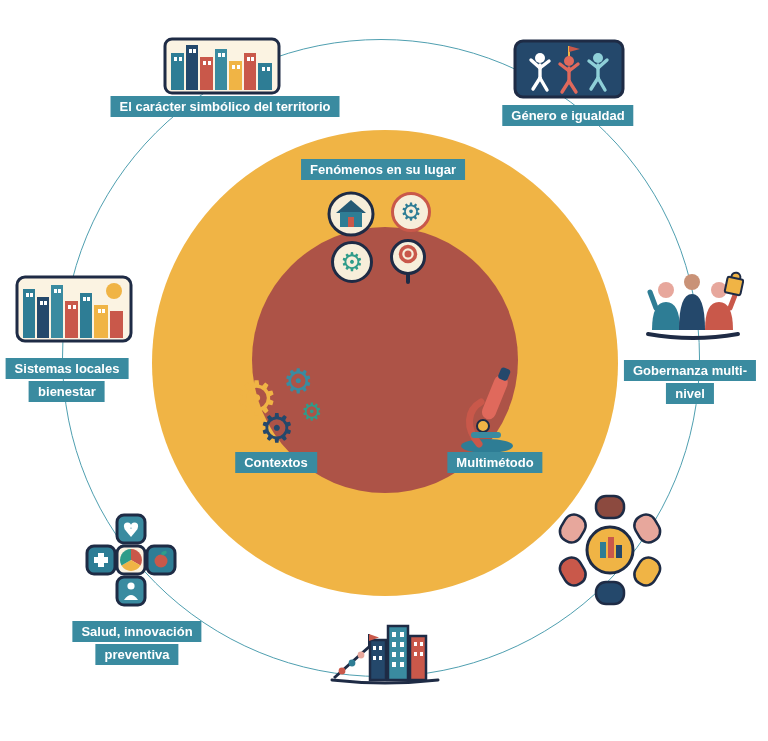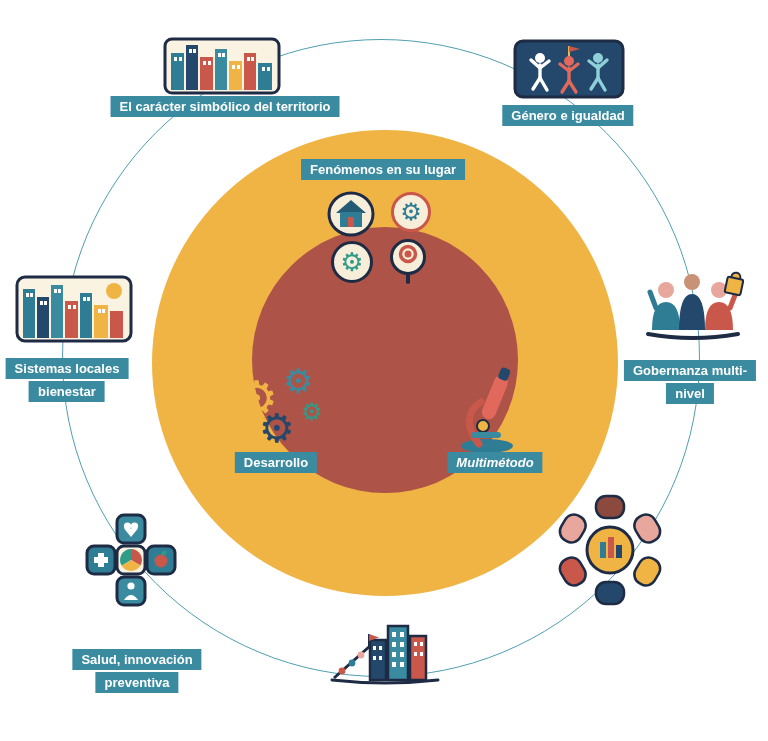"Desarrollo" span.label { text: Desarrollo -> Contextos }
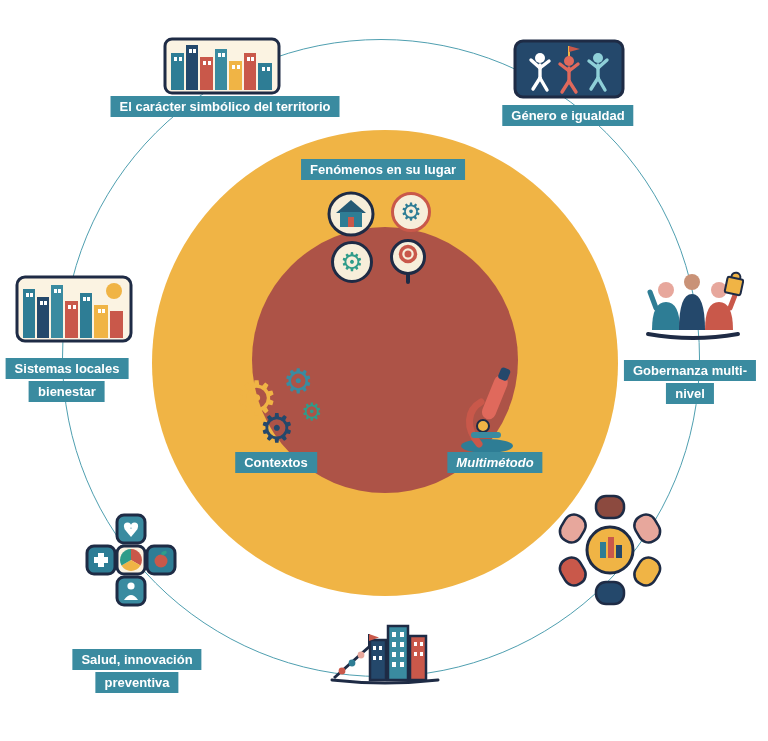"Multimétodo" div.label-wrap { font-style: italic -> none }
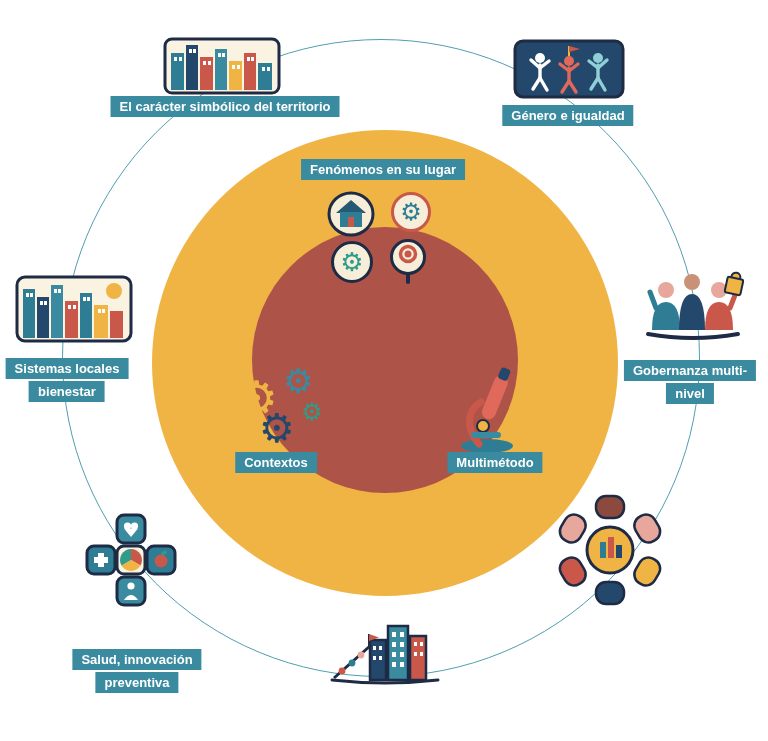"Salud, innovación" div.label-wrap { margin-top: 28px -> none }
